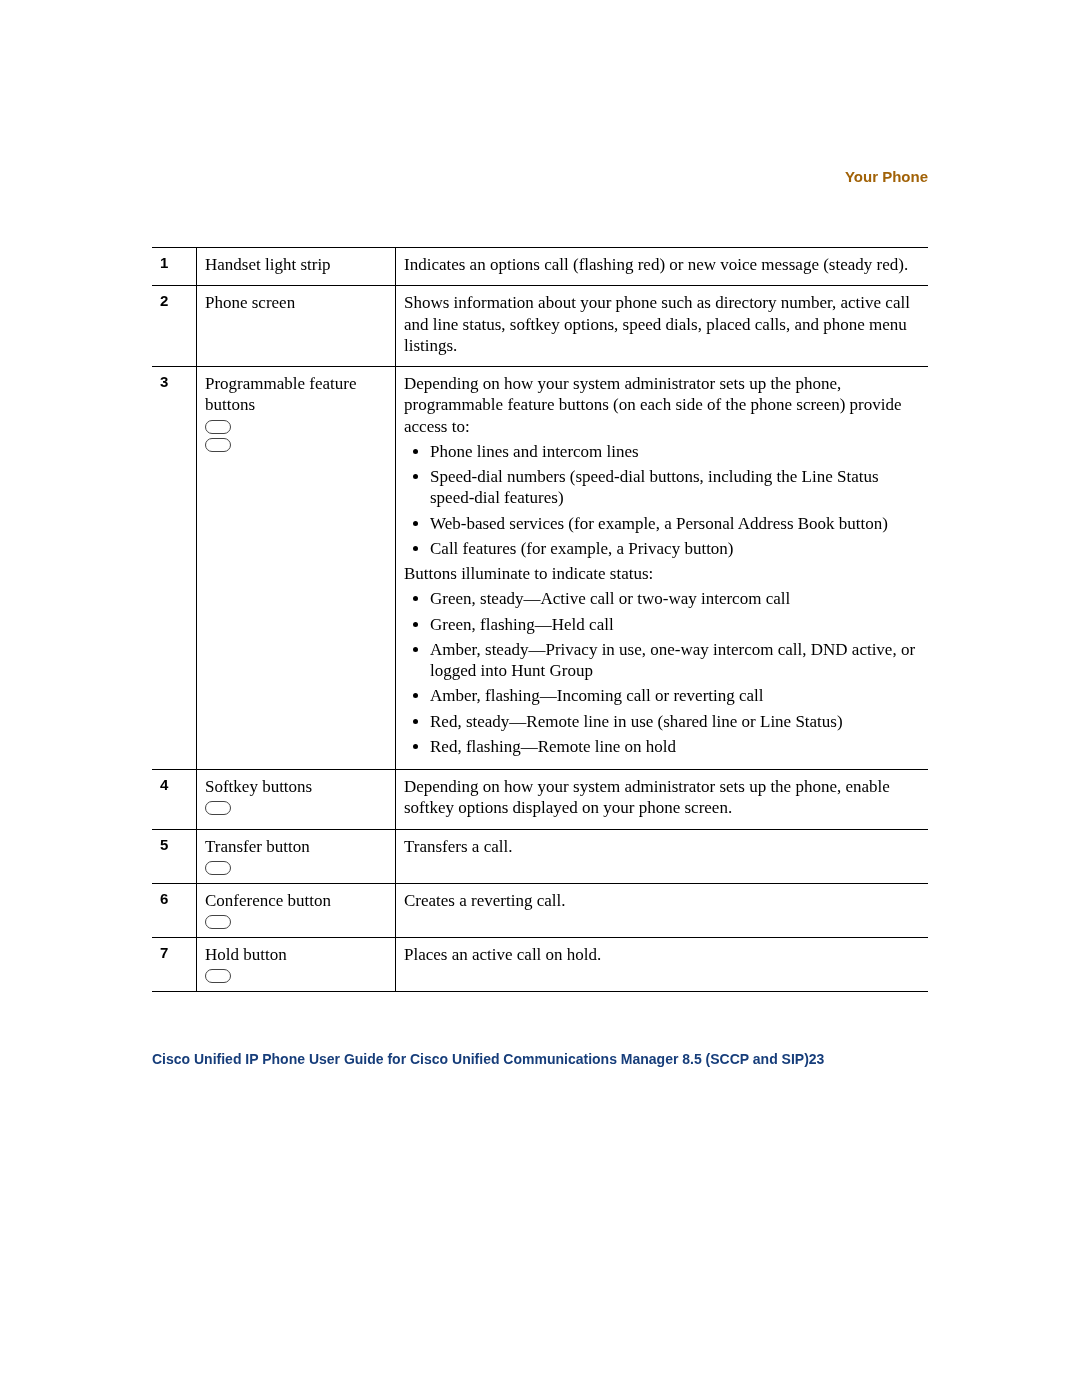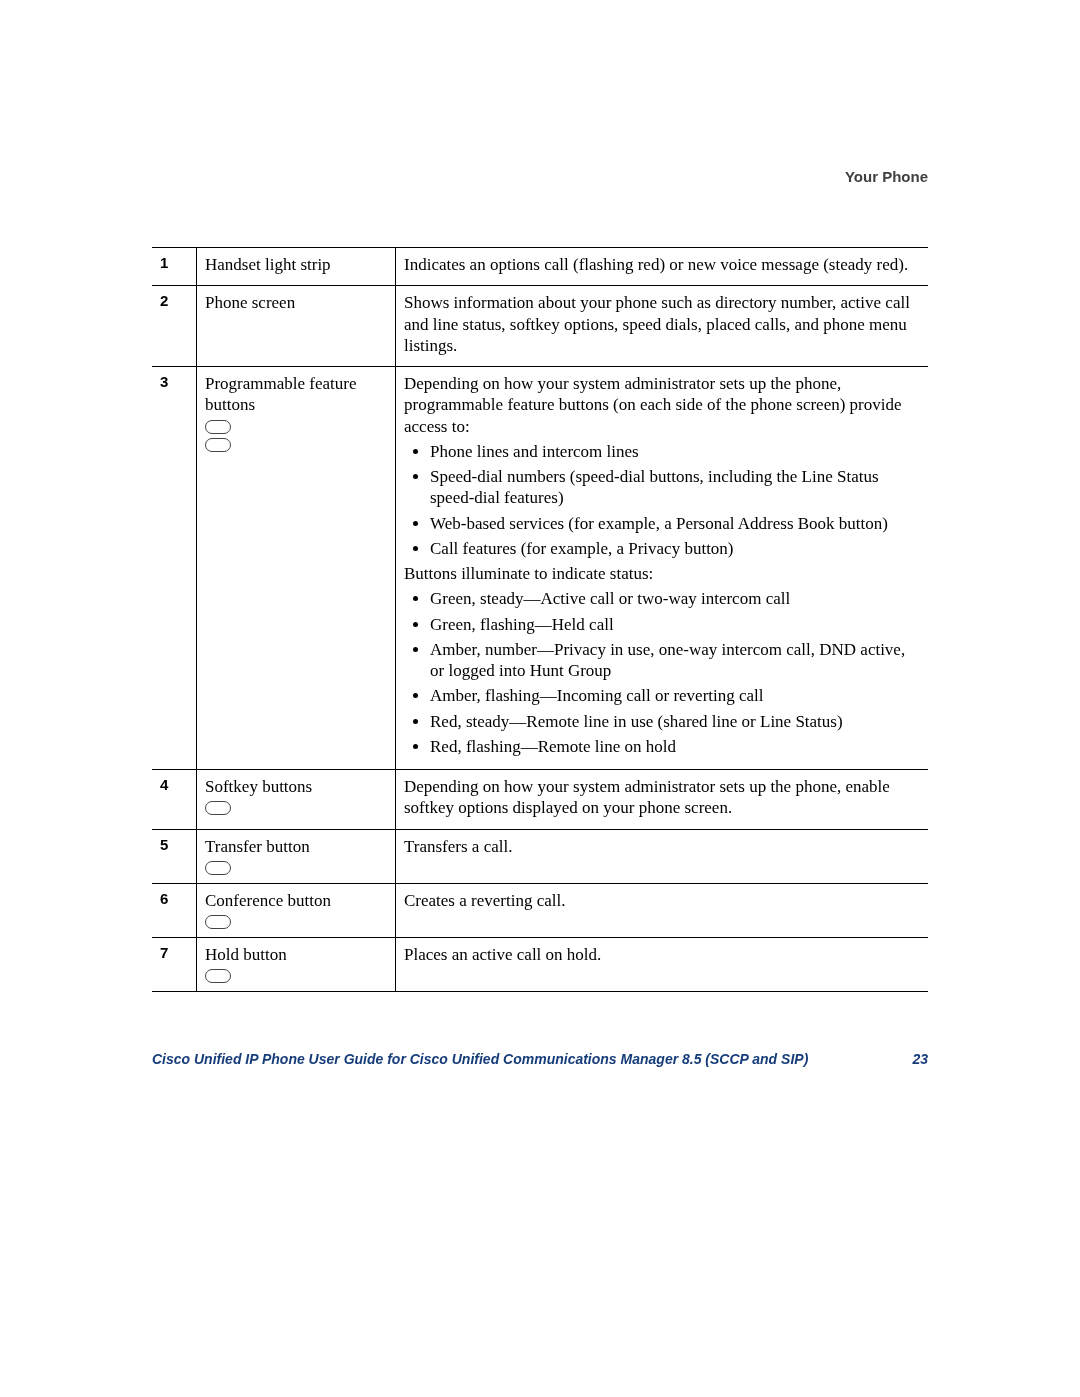"Your Phone" .header { color: #404040 -> #a16207 }
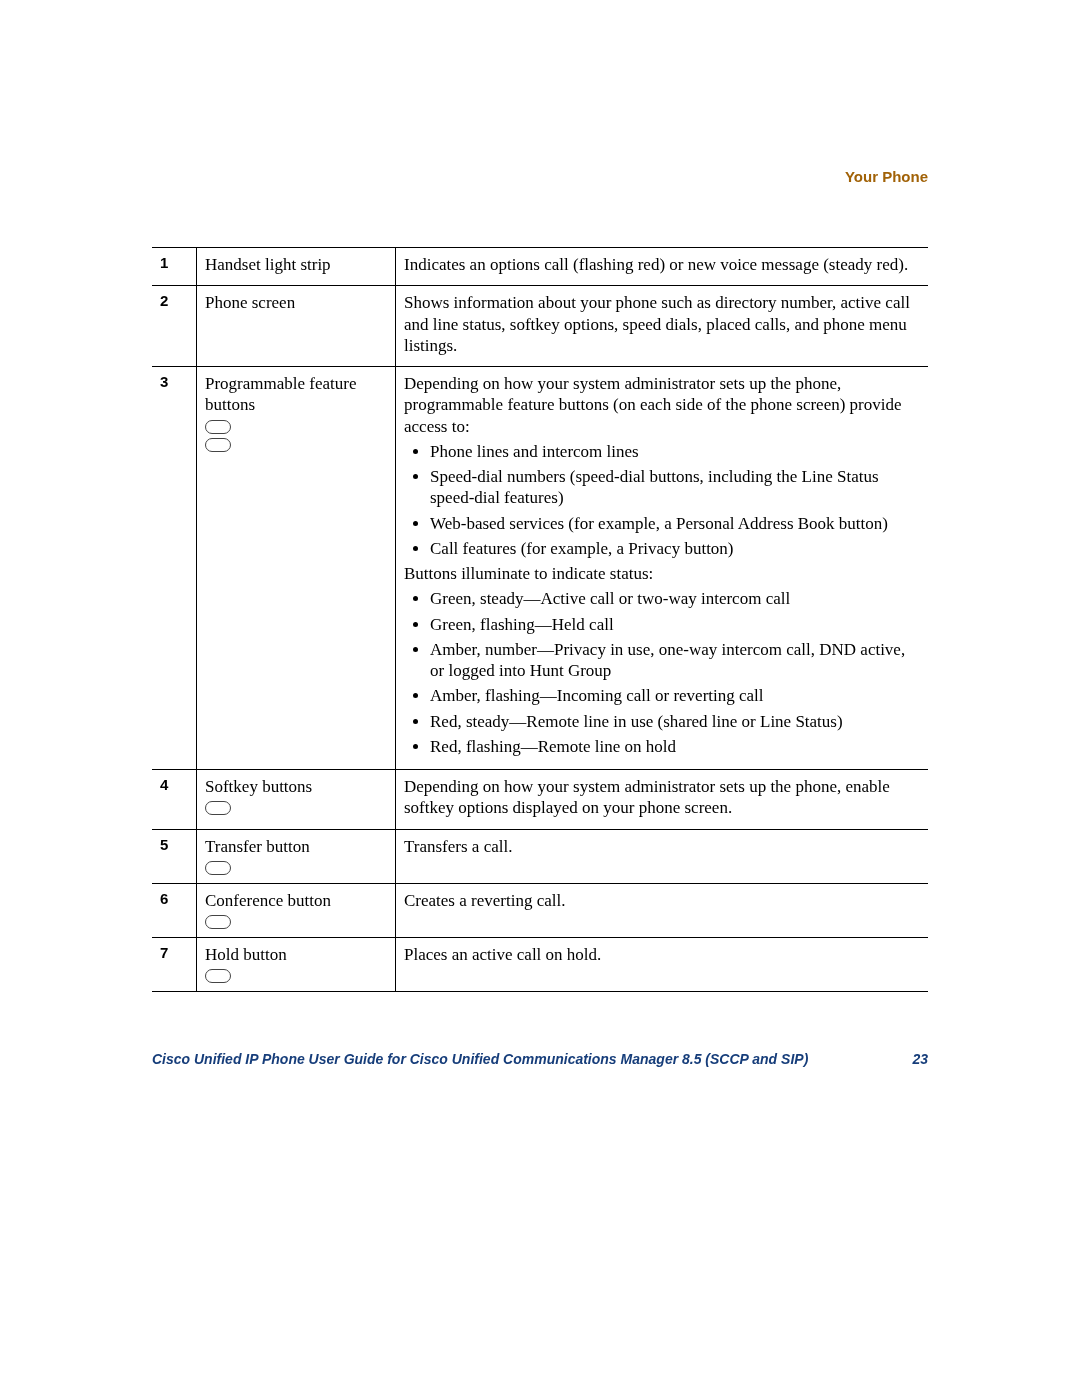"Amber, number—Privacy in use, one-way" li { text: number -> steady }
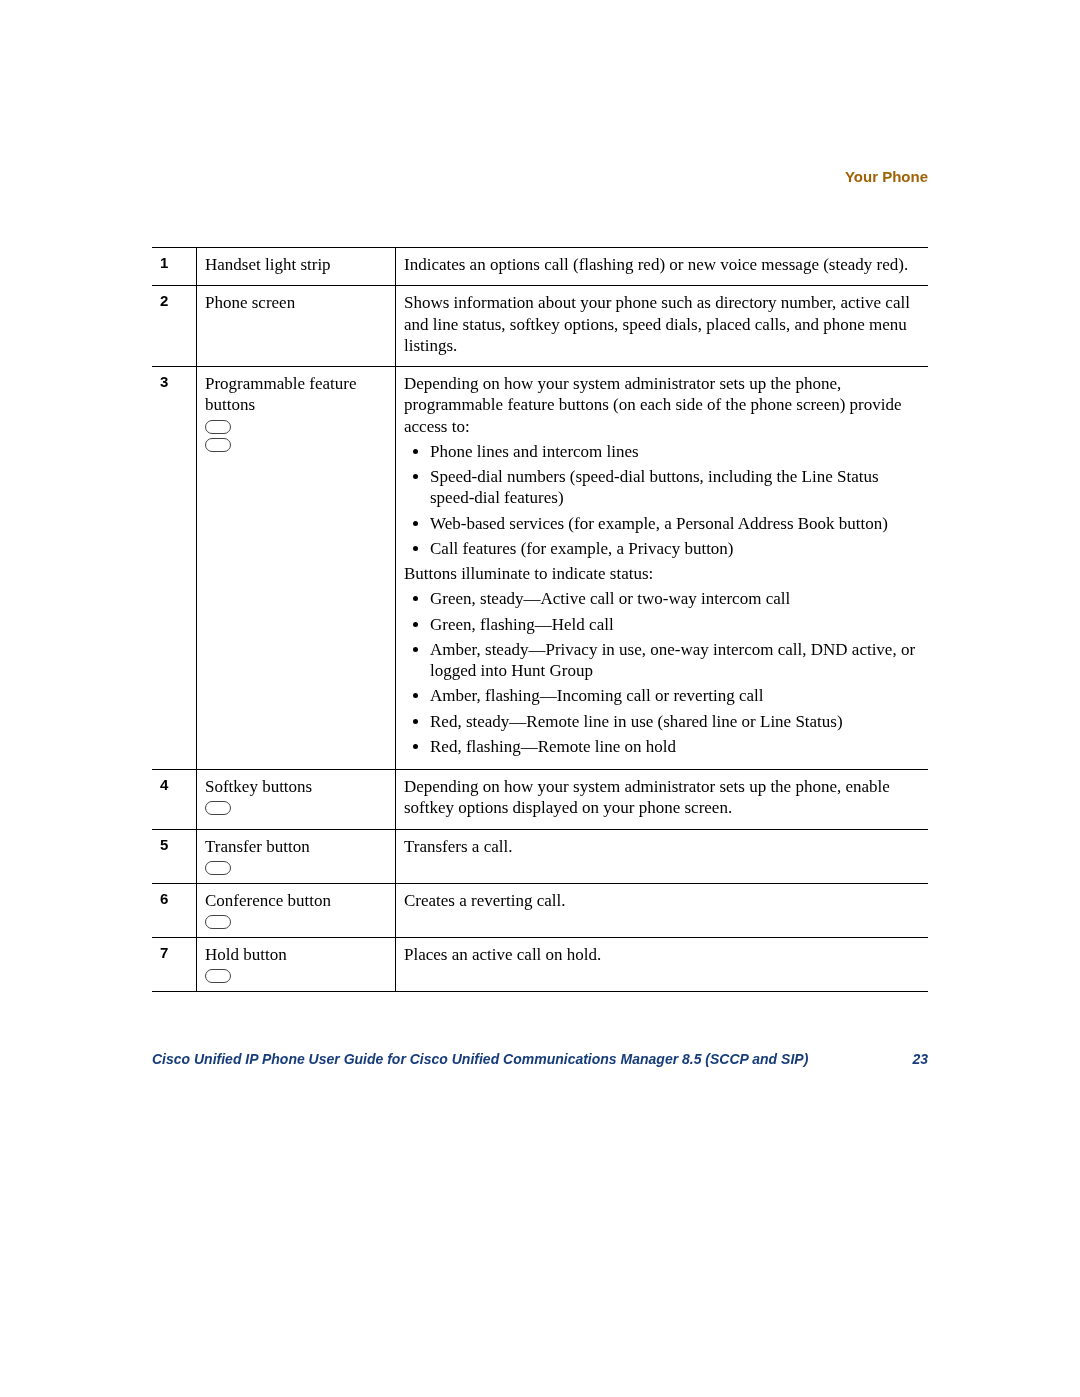"Cisco Unified IP Phone User" .footer { font-style: italic -> none; justify-content: space-between -> none }
